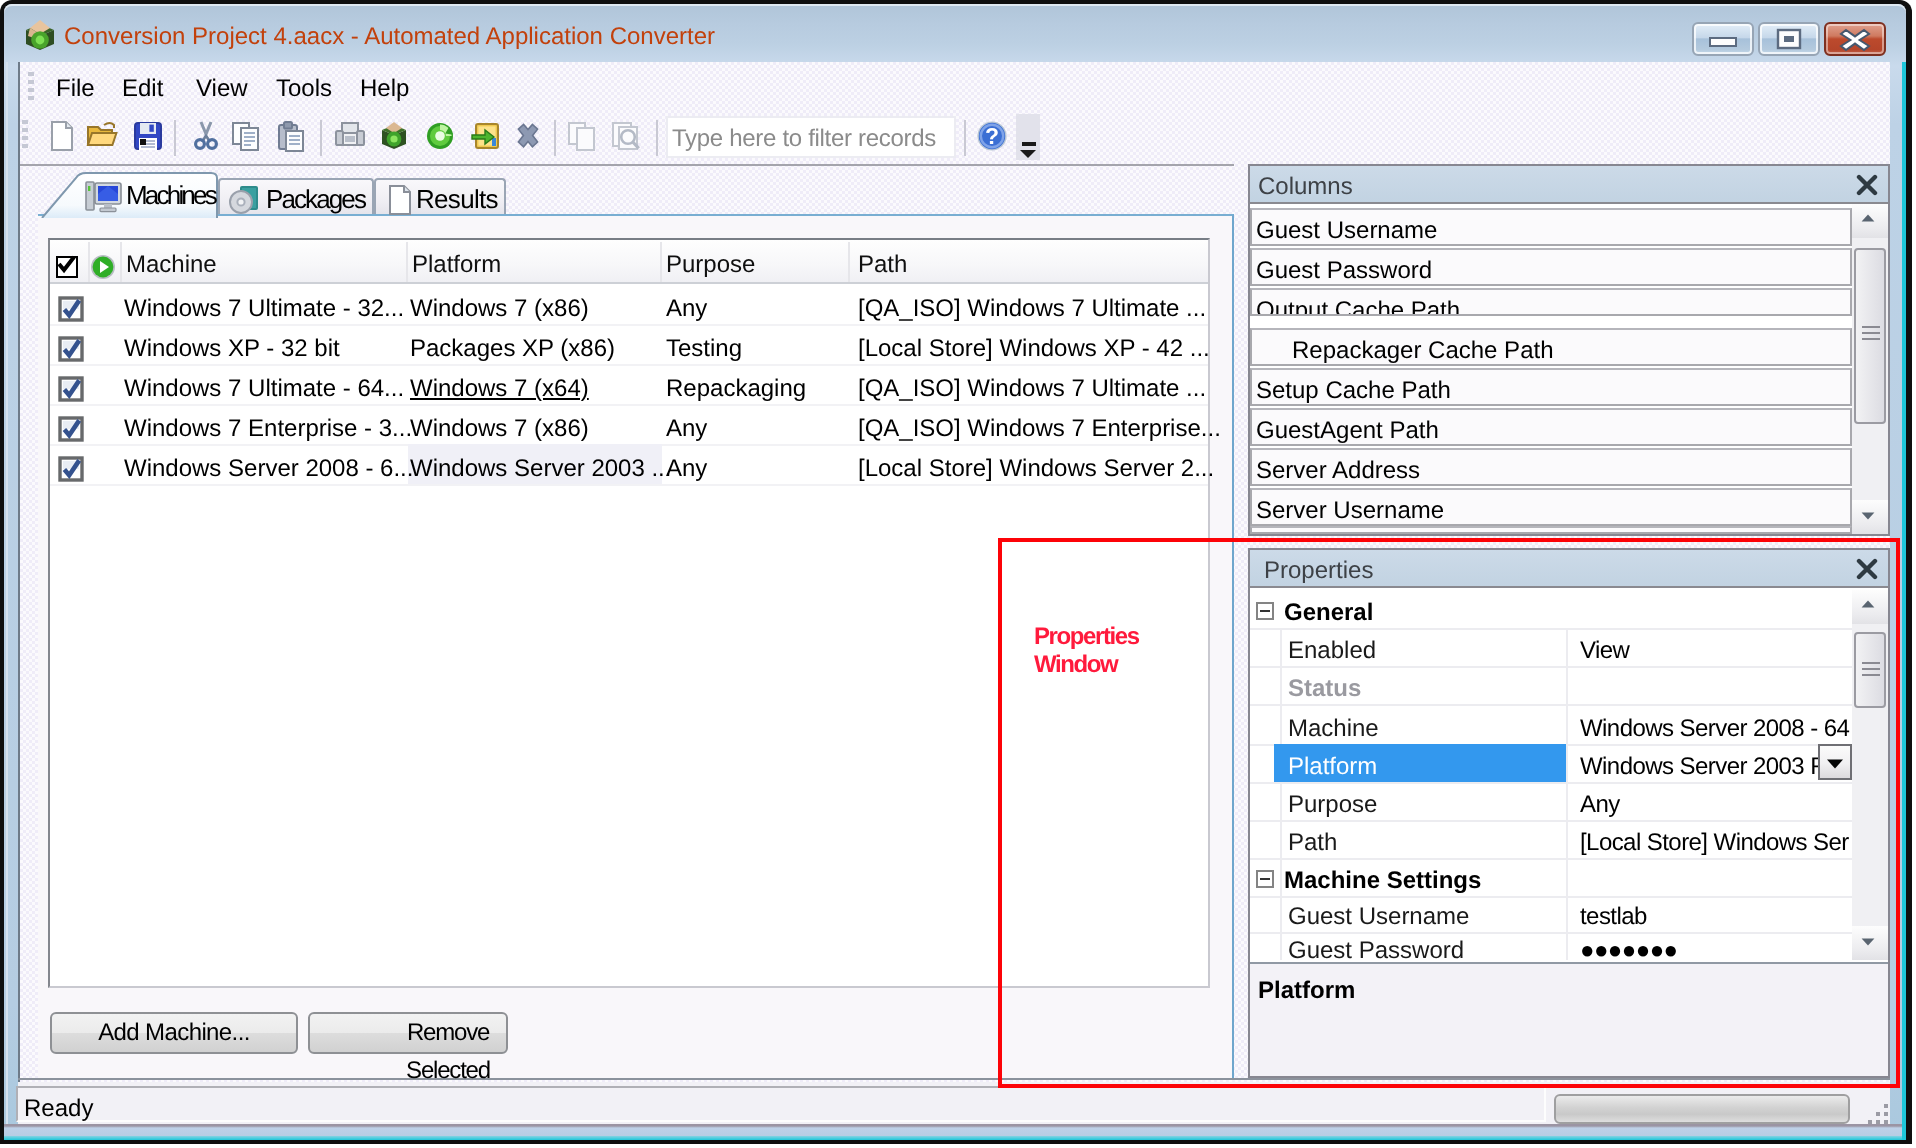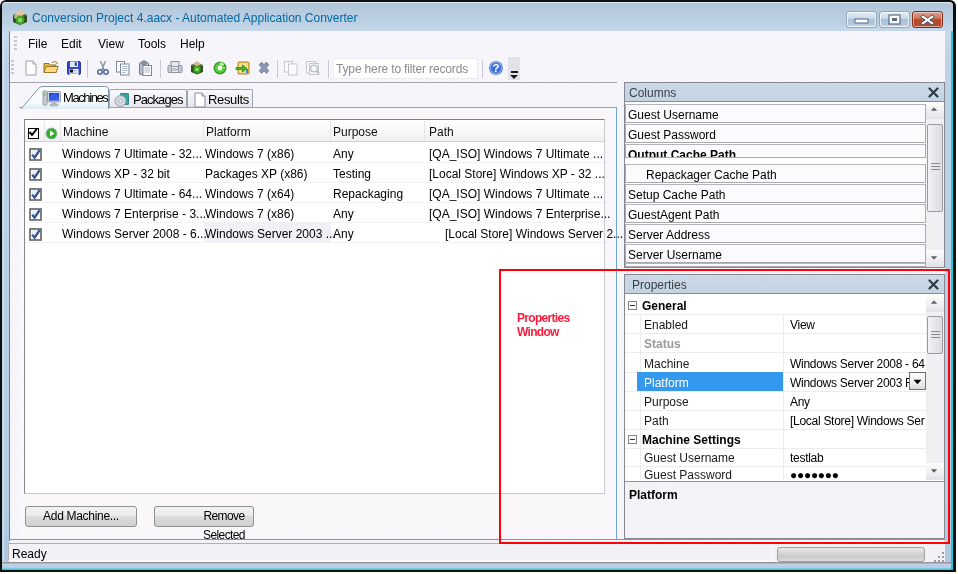"Conversion Project 4.aacx - Automated" #titletext { color: #0369a1 -> #c2410c }
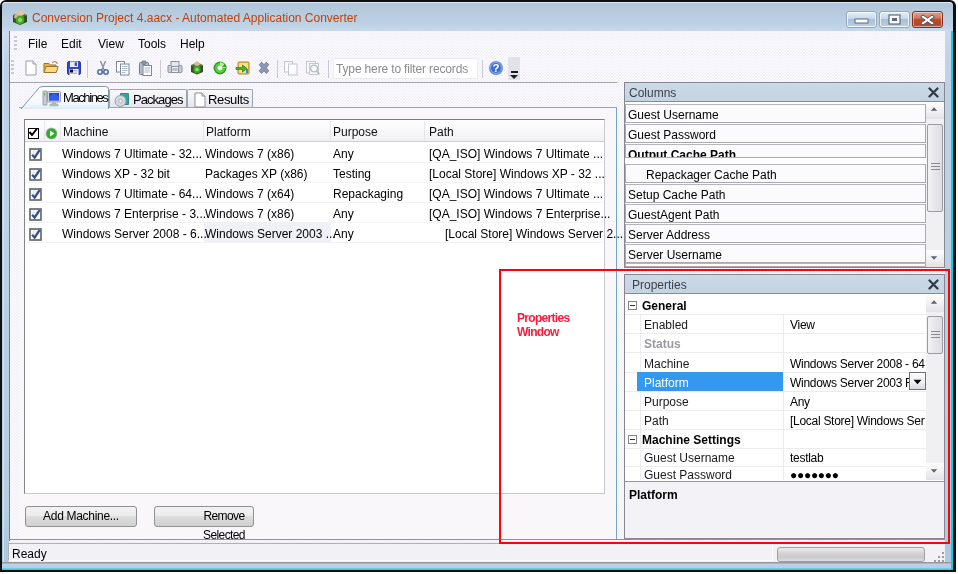"Output Cache Path" div.abs { font-weight: bold -> none }
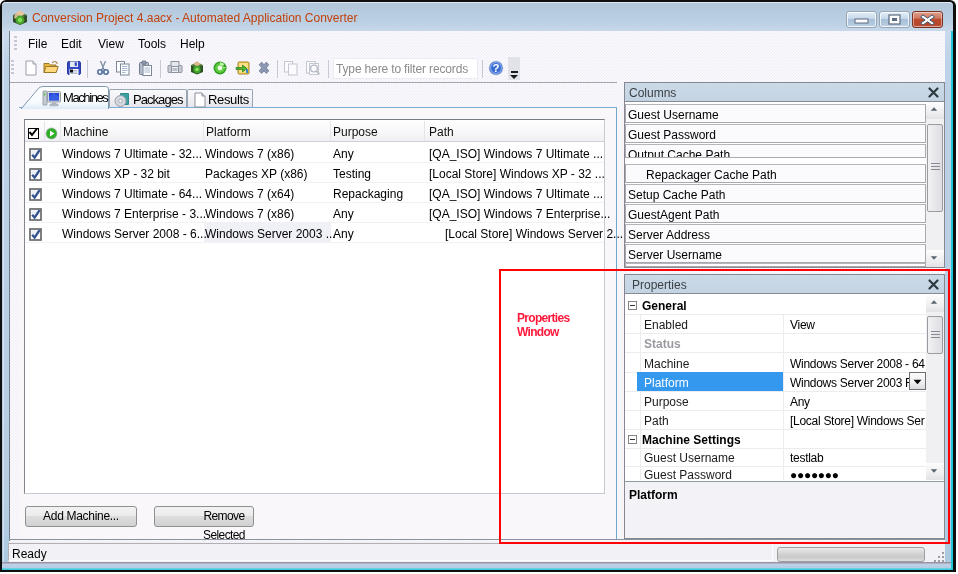"[Local Store] Windows XP -" div.abs { text: 32 -> 42 }
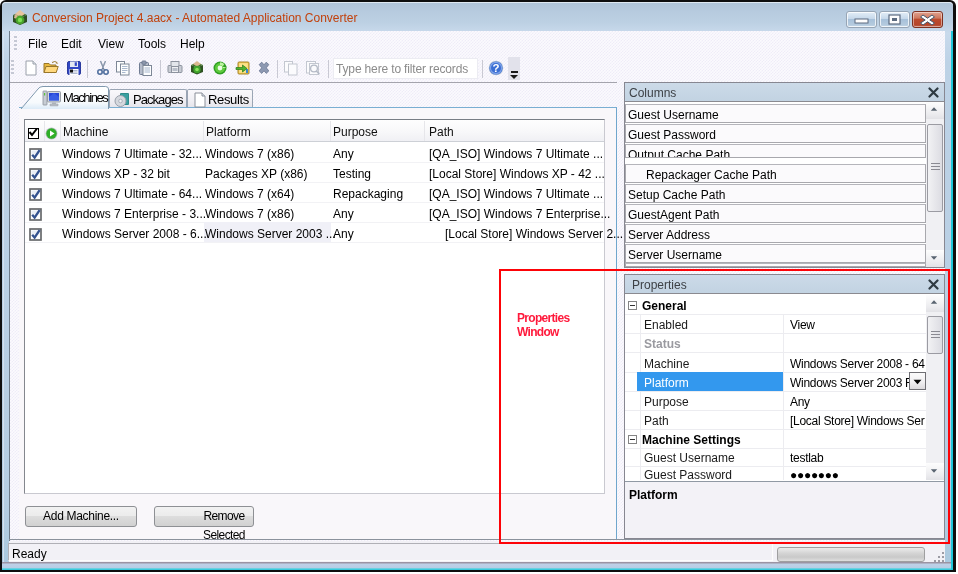"Windows 7 (x64)" div.abs { text-decoration: none -> underline }
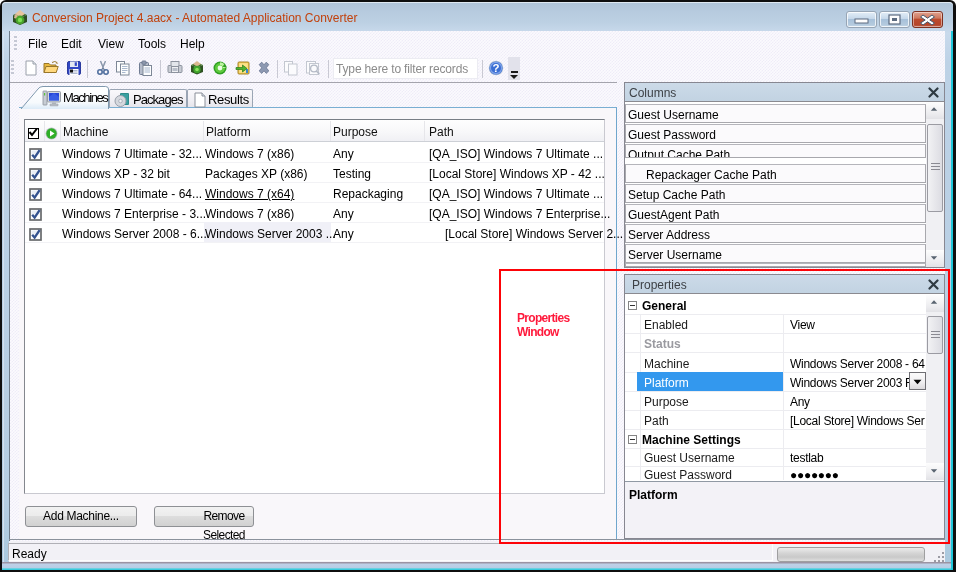"[Local Store] Windows Server 2..." div.abs { margin-left: 16px -> none }
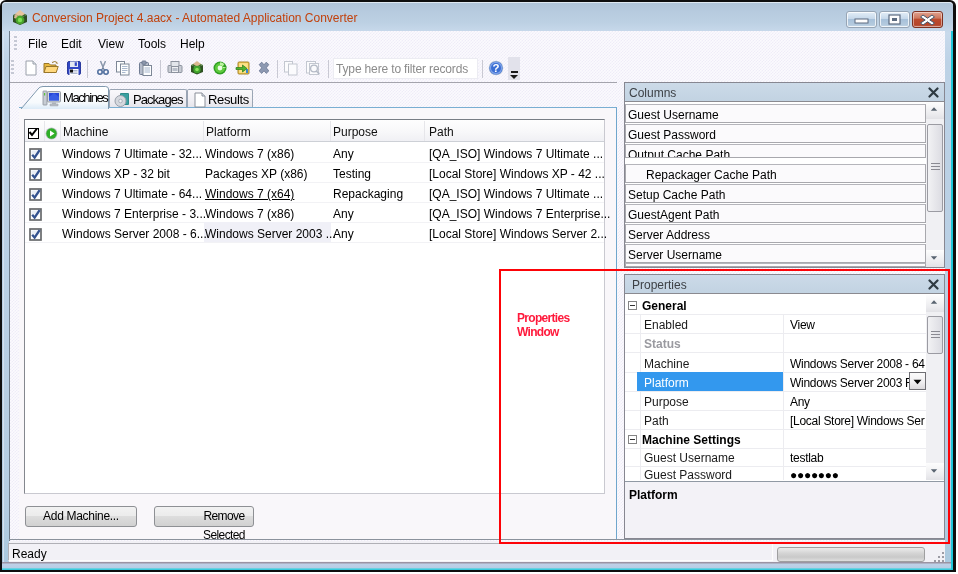"Add Machine..." div.abs { width: 112px -> 124px }
